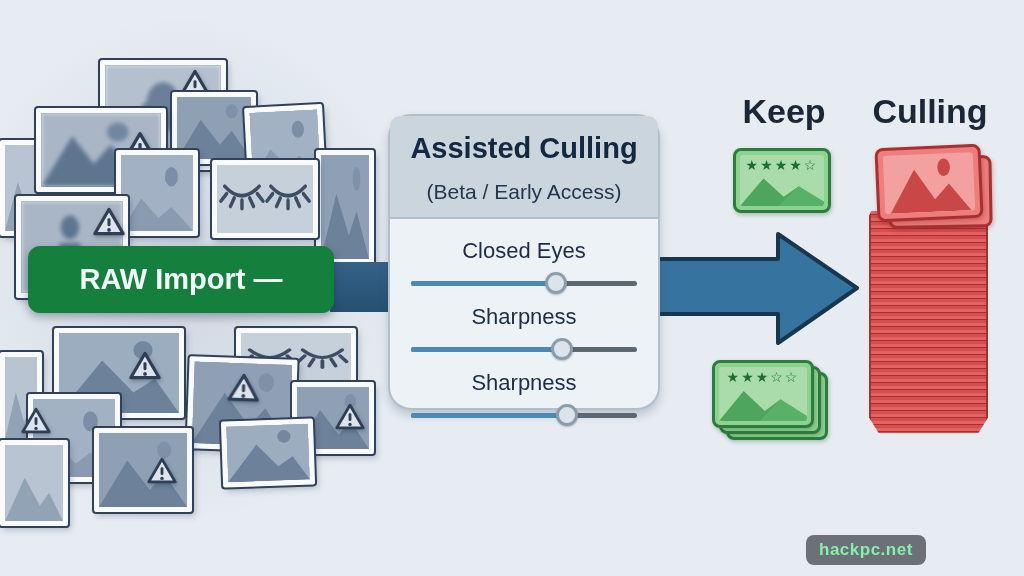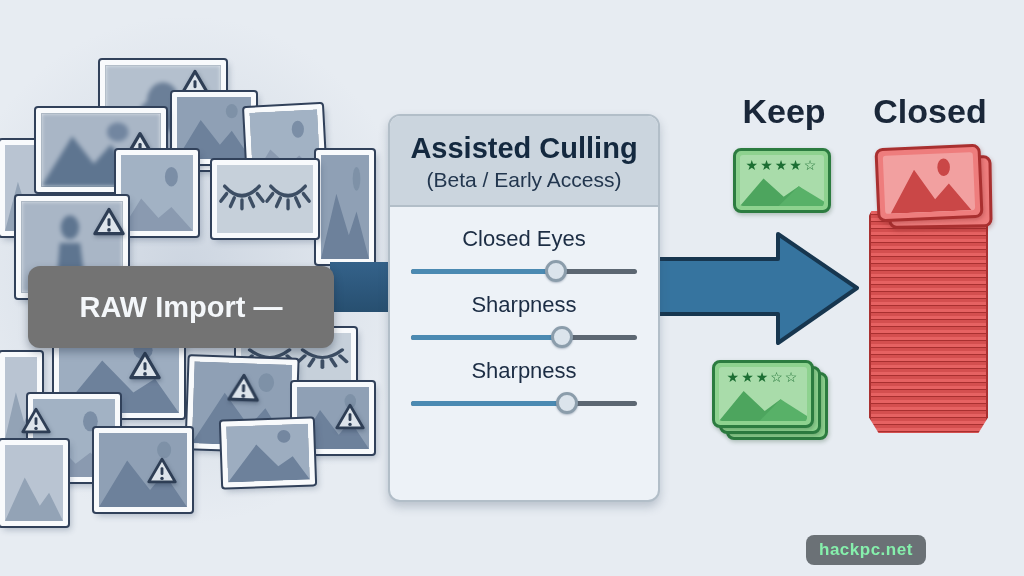"Closed" div.col-label { text: Closed -> Culling }
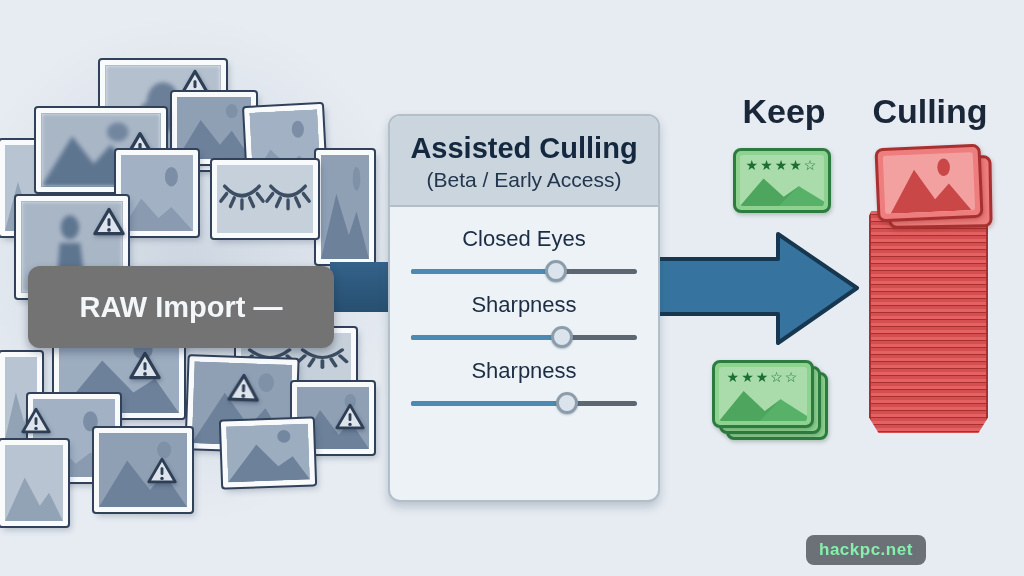"Assisted Culling" .panel { border-radius: 12px -> 23px; height: 388px -> 296px }
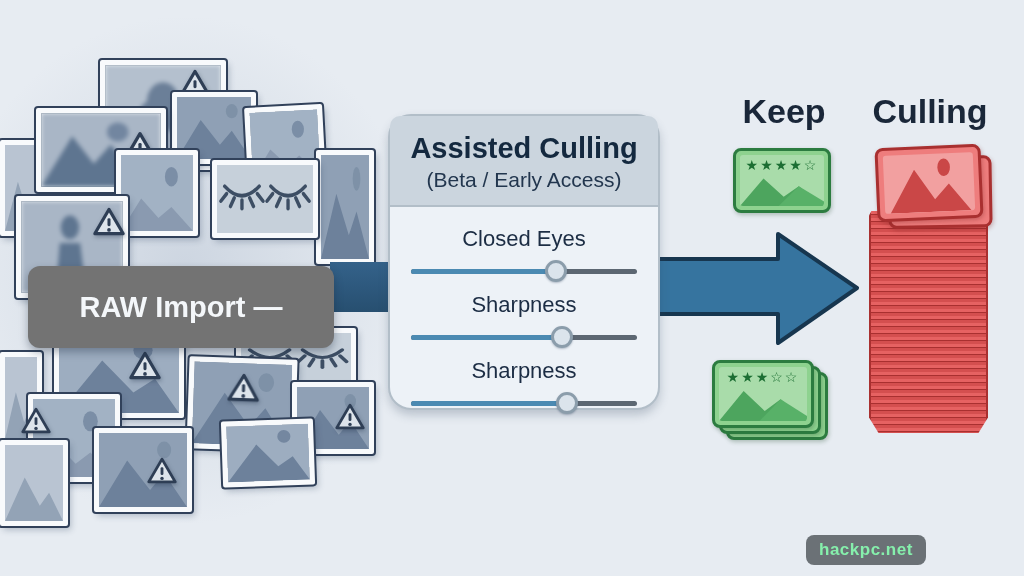"(Beta / Early Access)" .panel-subtitle { margin-top: 2px -> 14px }
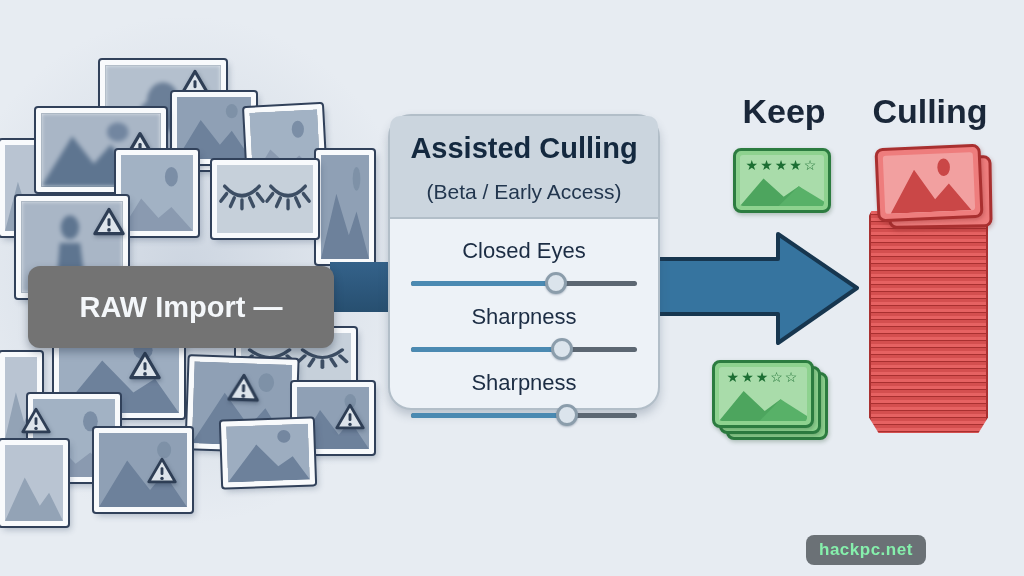"RAW Import —" .banner { background: #737373 -> #15803d; height: 82px -> 67px; margin-top: 20px -> none }
